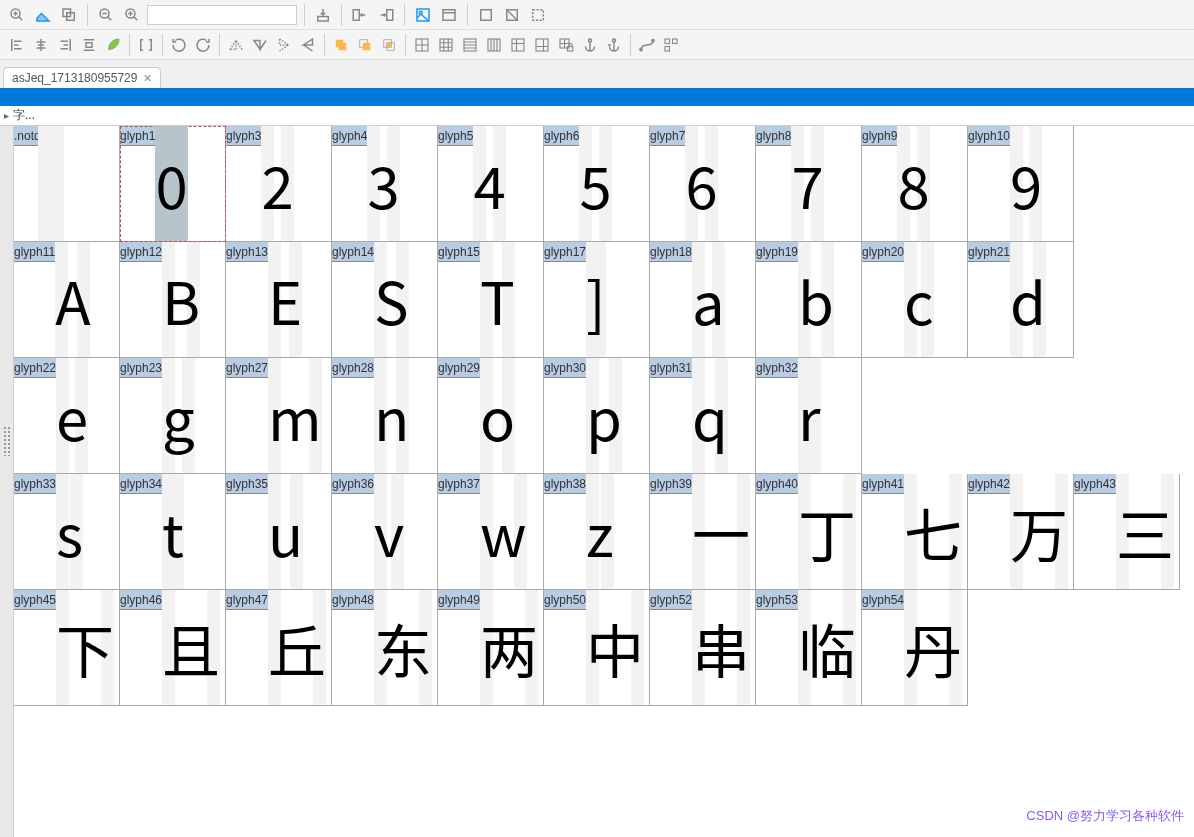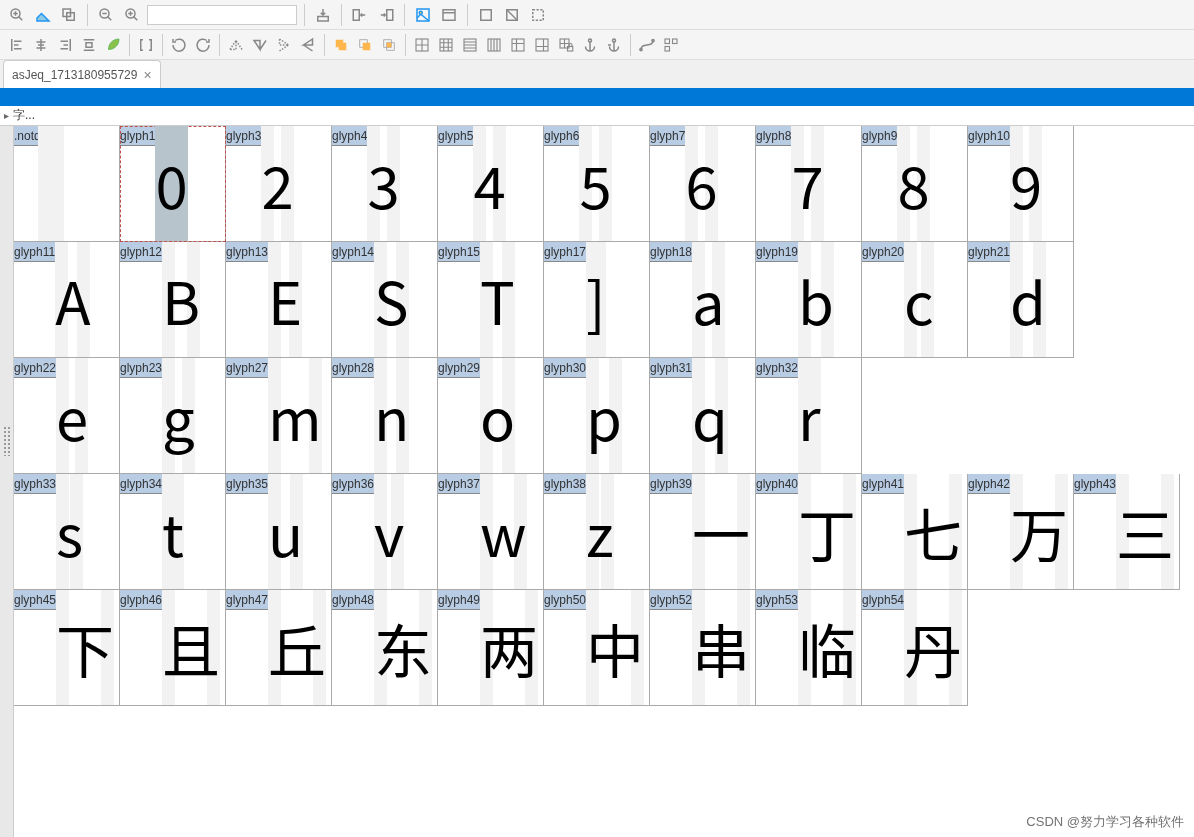"asJeq_1713180955729" .tab { height: 28px -> 21px }
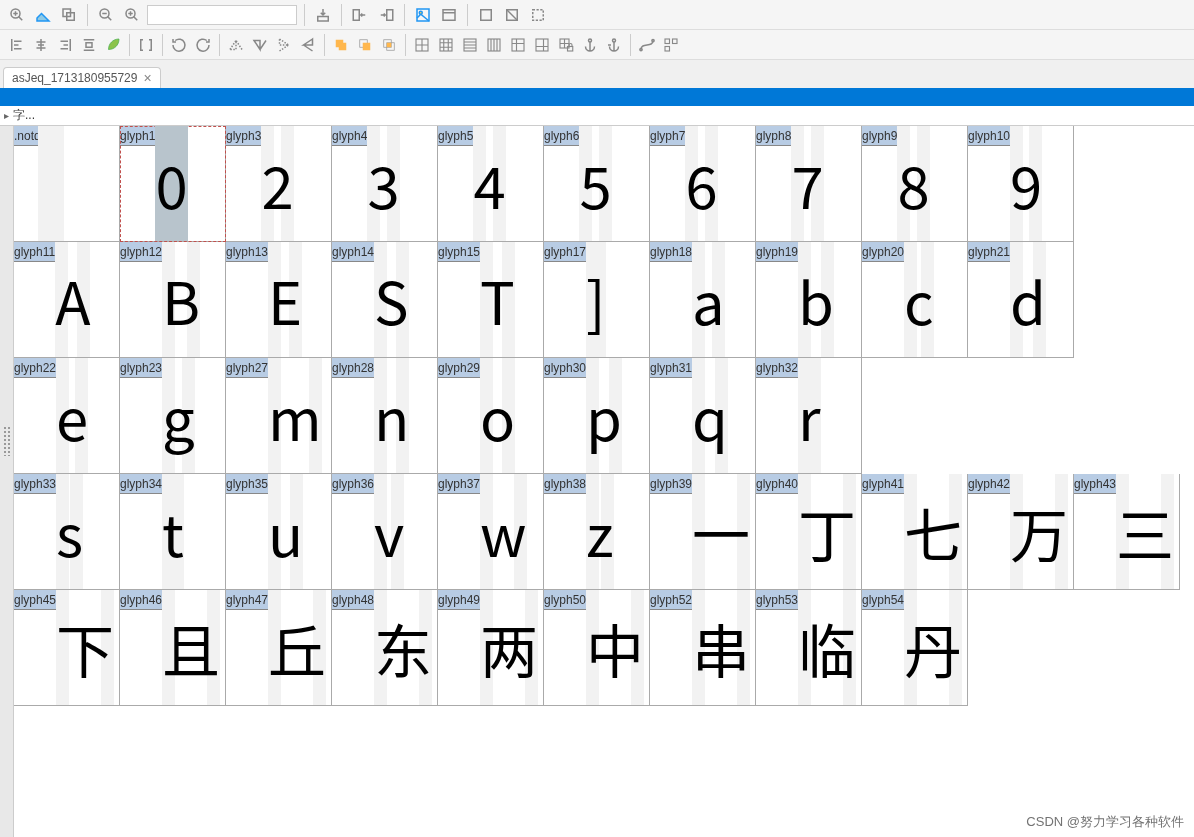"CSDN @努力学习各种软件" .watermark { bottom: 6px -> 12px; color: #737373 -> #8b5cf6 }
